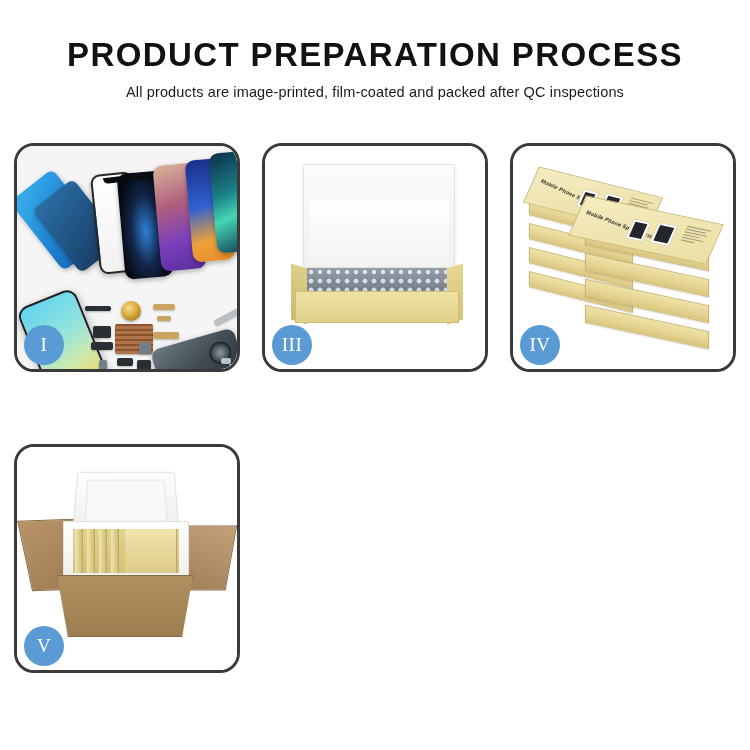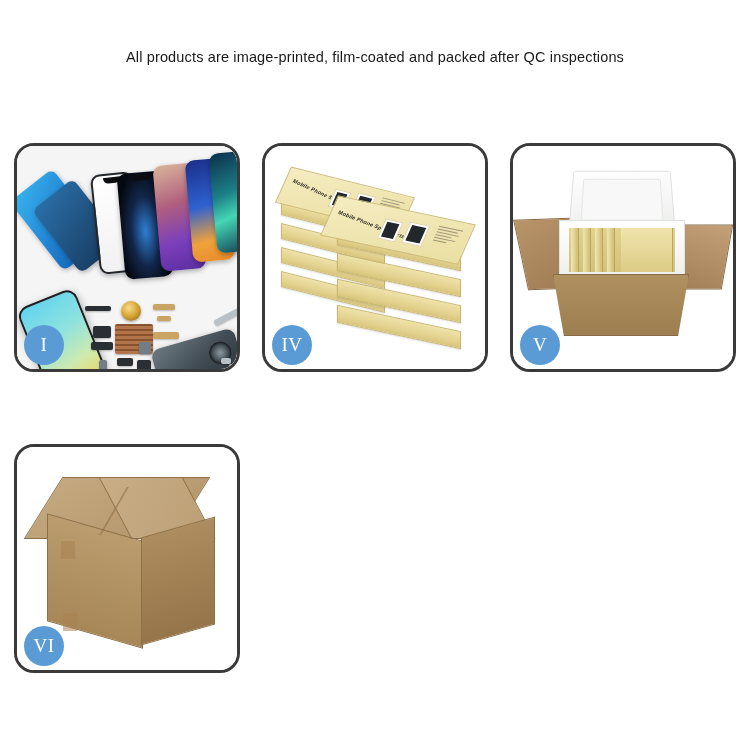"PRODUCT PREPARATION PROCESS" div.title { html: none -> <div>PRODUCT PREPARATION PROCESS</div> }
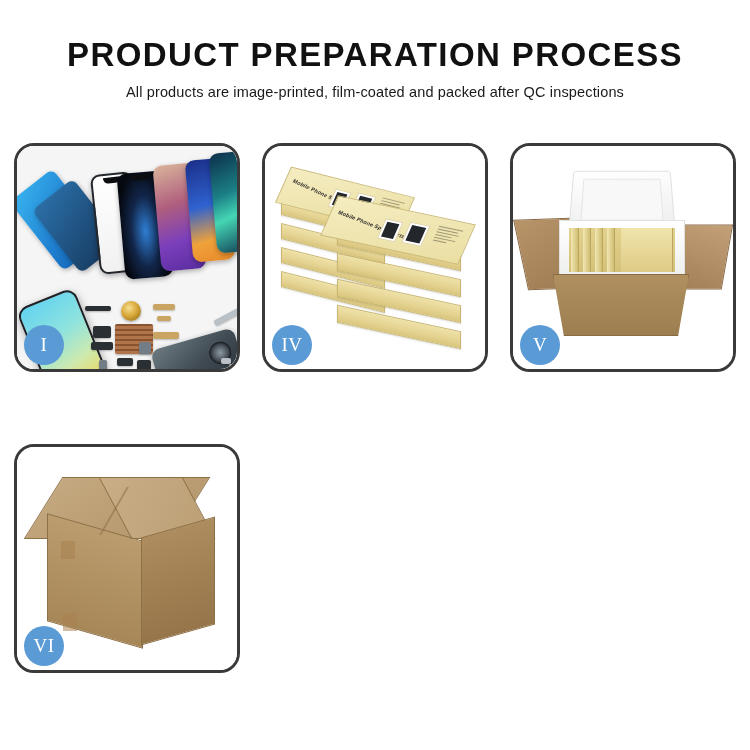"III" div.panel { html: none -> <div> <div> <div></div> <div></div> <div></div> <div></div> <div></div> <div></div> </div> <div>III</div> </div> }
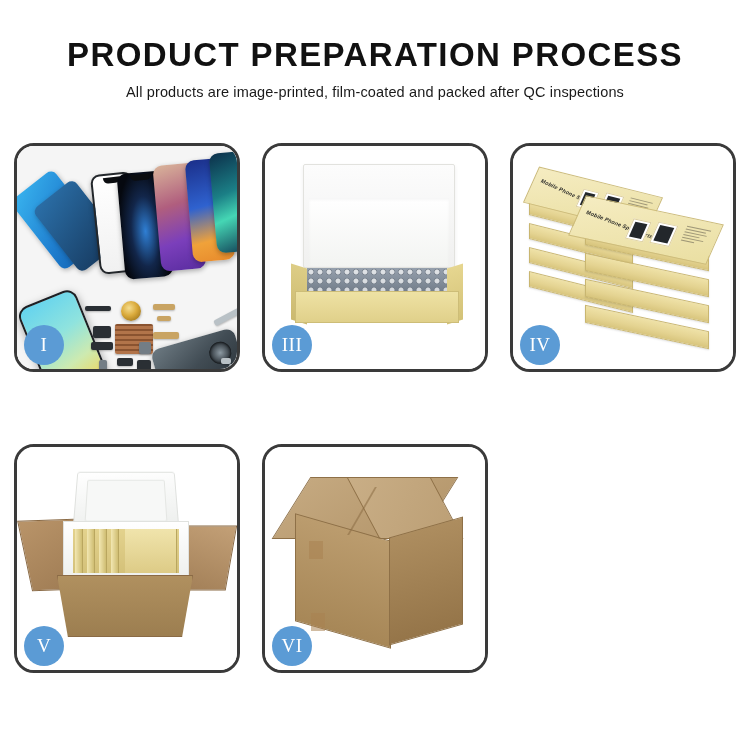"VI" div.panel { html: <div> <div> <div></div> <div></div> <div></div> <div></div> <div></div> <div></div> <div></div> </div> <div>VI</div> </div> -> none }
